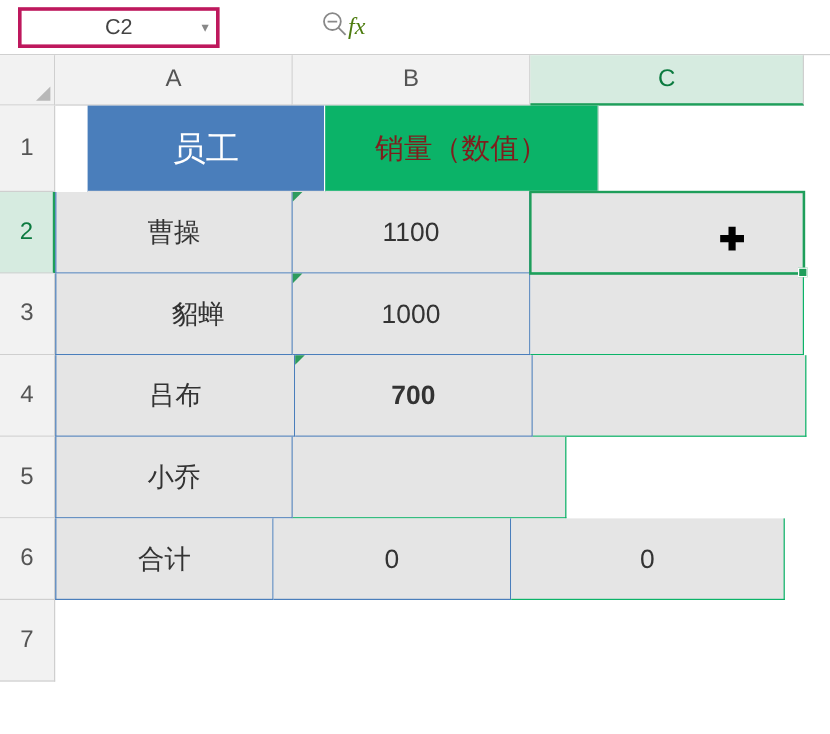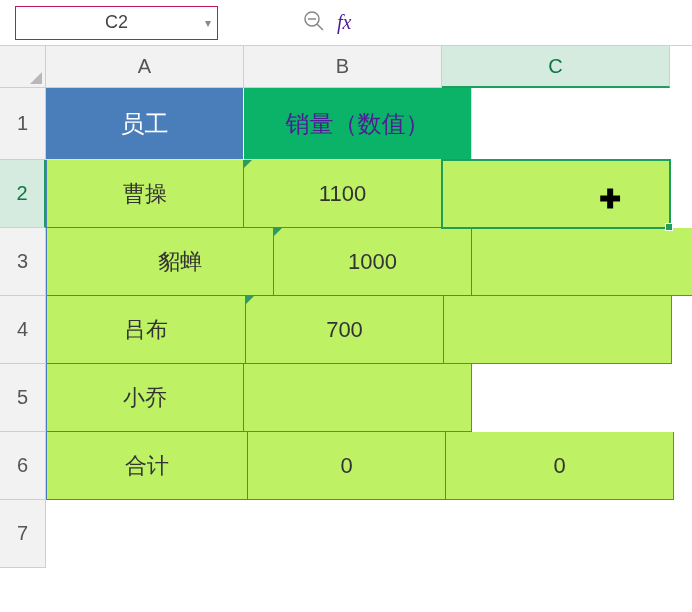"C2" .name-box { border: 1px solid #be185d -> 3px solid #be185d; width: 203px -> 168px }
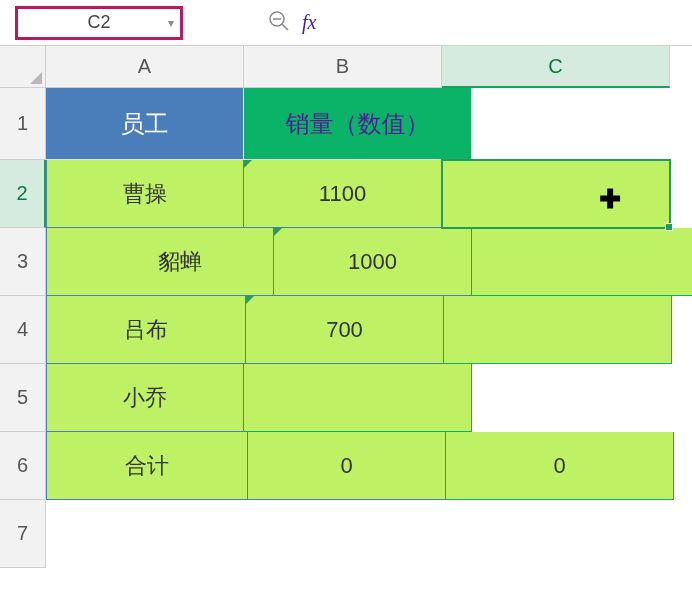"fx" .fx-label { color: #4c1d95 -> #4d7c0f; margin-left: 12px -> 0 }
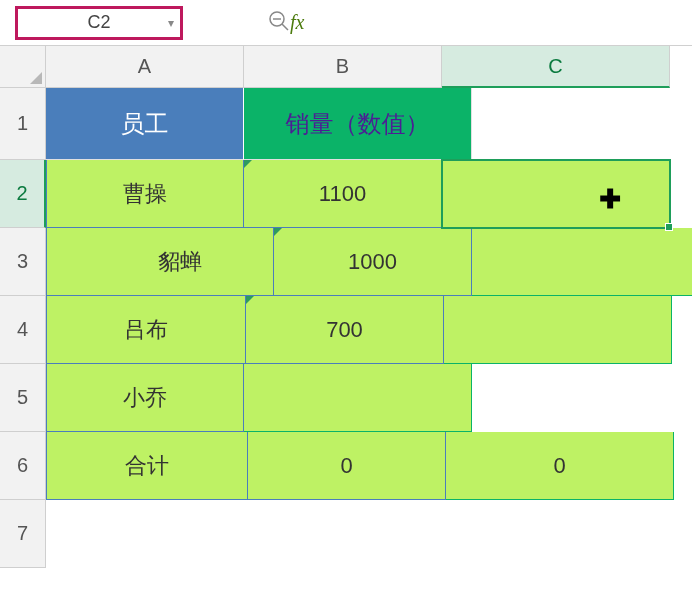"员工" .hdr-blue { font-size: 24px -> 28px; margin-left: none -> 27px }
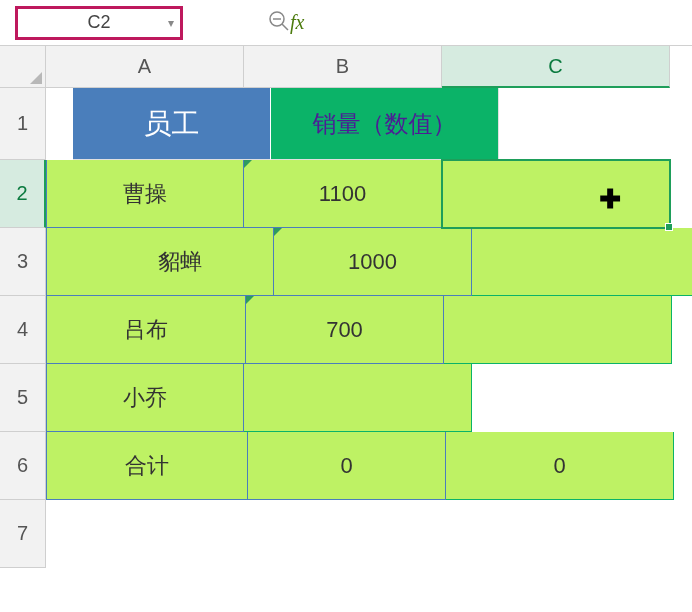"销量（数值）" .hdr-green { color: #4c1d95 -> #7f1d1d }
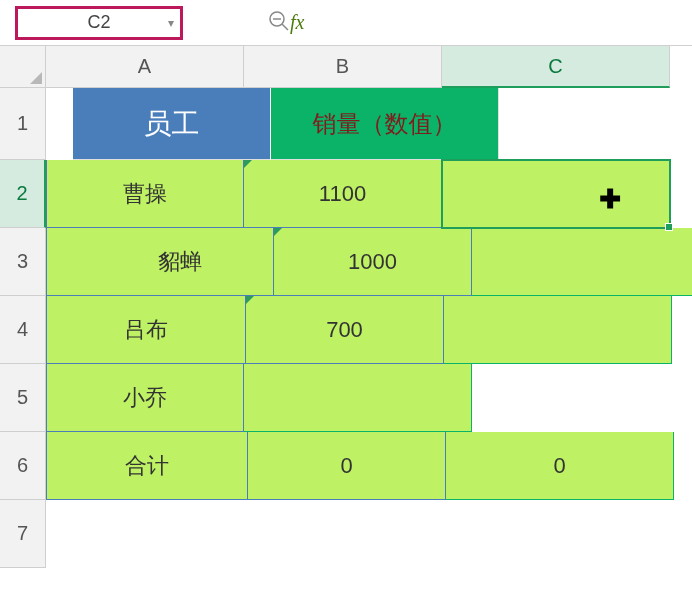"曹操" .cell { background: #bef264 -> #e5e5e5 }
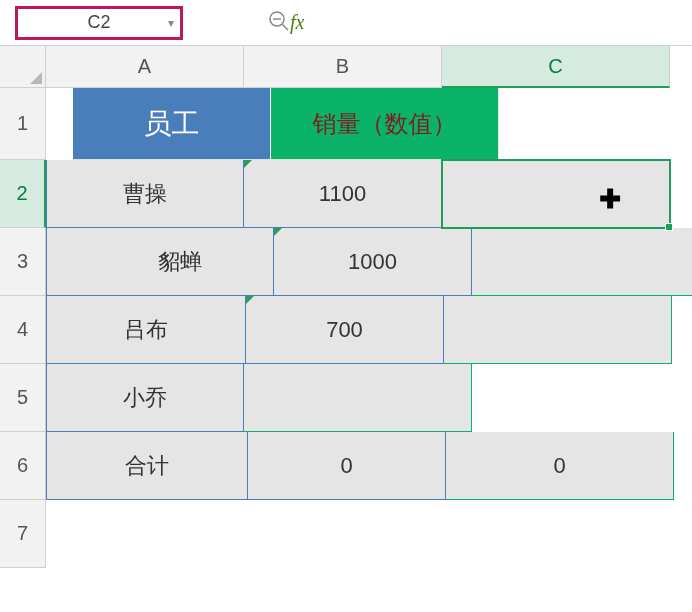"貂蝉" div.cell { width: 228px -> 198px }
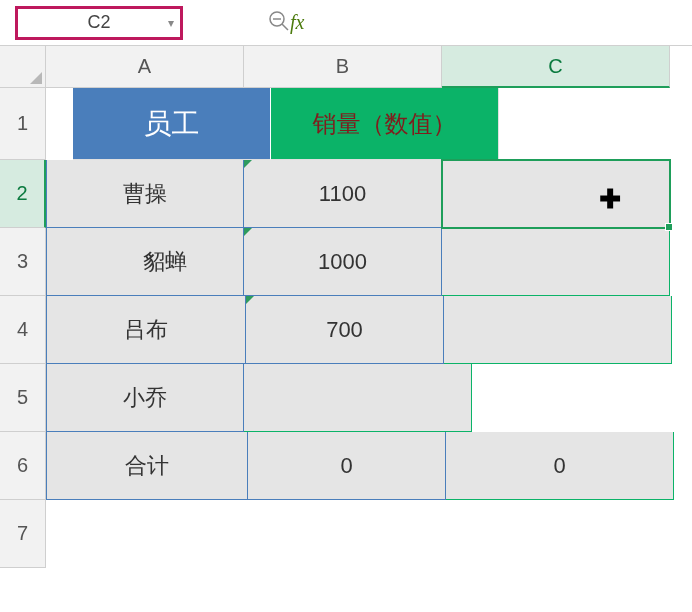"700" div.cell { font-weight: none -> bold }
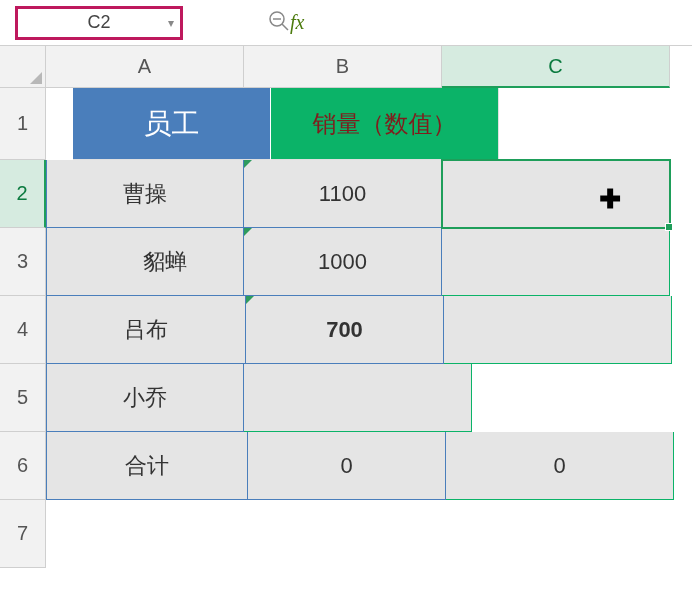"合计" div.cell { width: 202px -> 182px }
